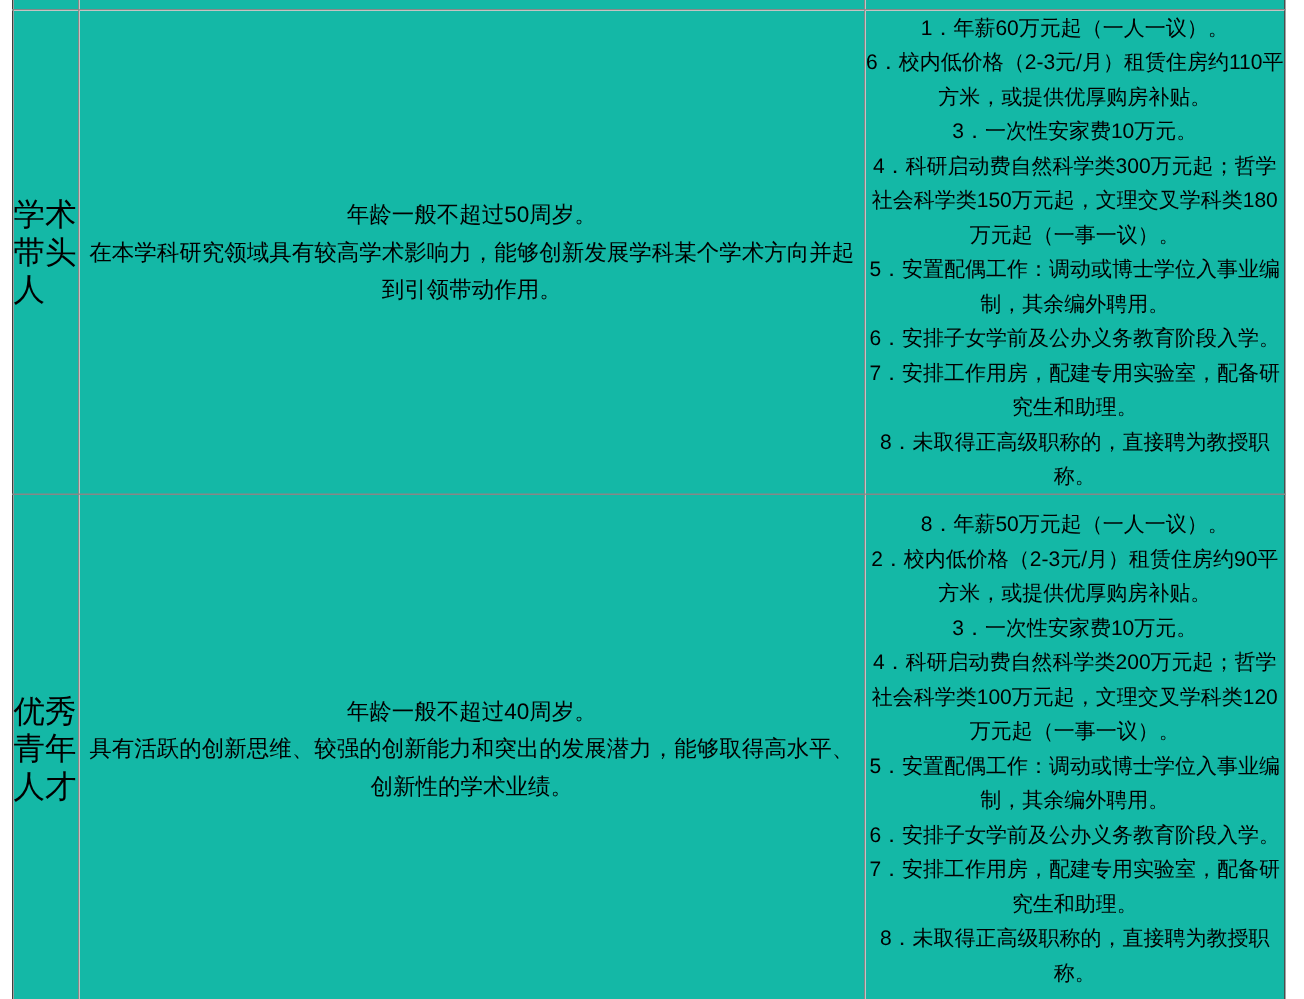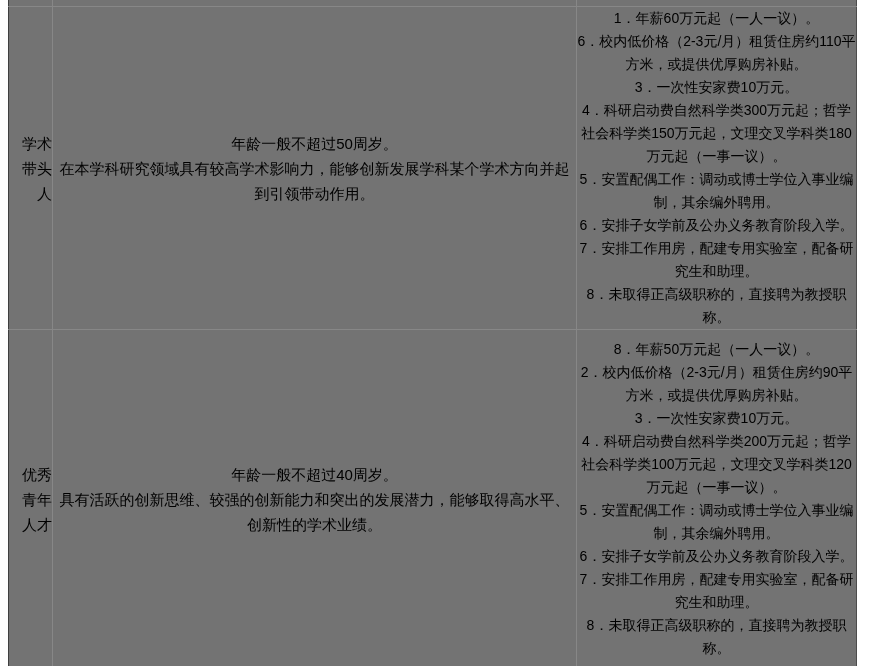"1．年薪60万元起（一人一议）。" table.doc-table td { background: #737373 -> #14b8a6 }
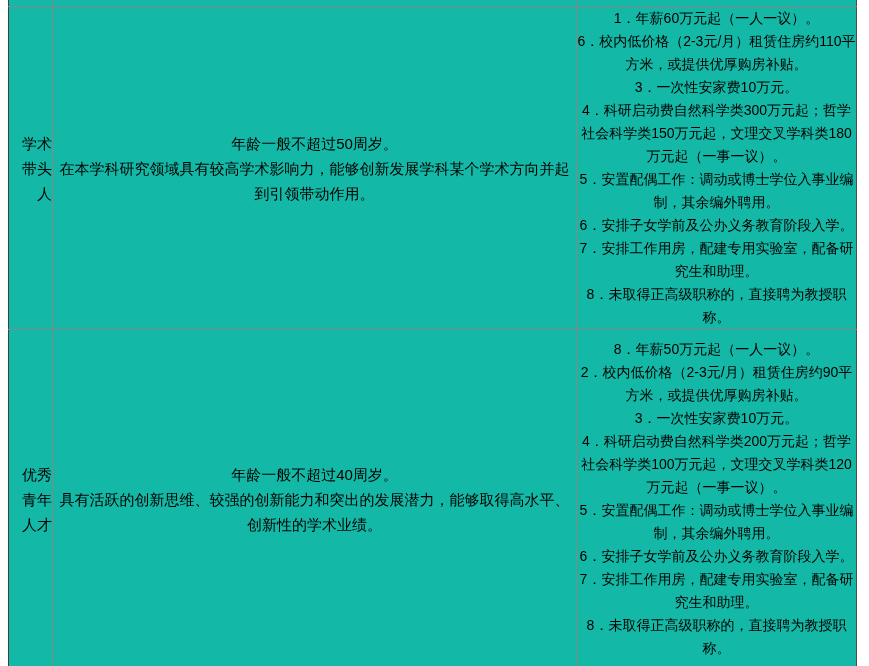"学术带头人" td.cat-cell { font-size: 15px -> 21px; text-align: right -> left }
